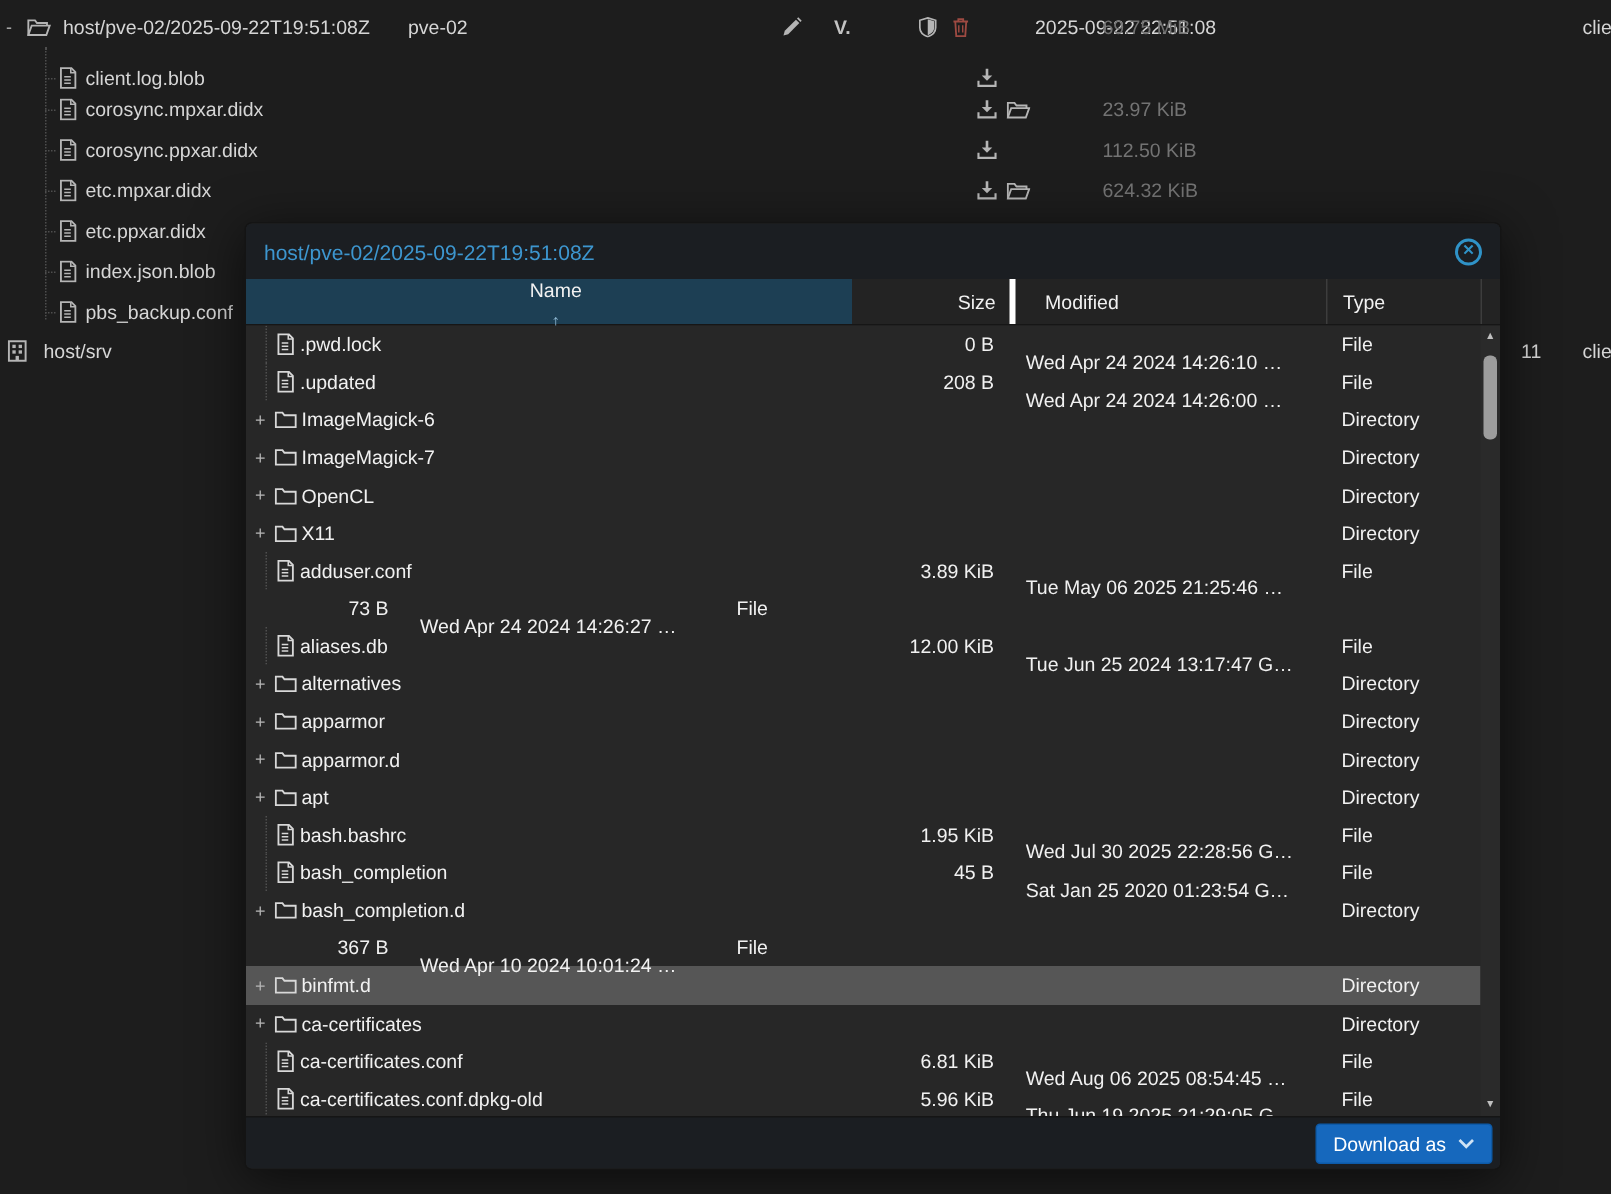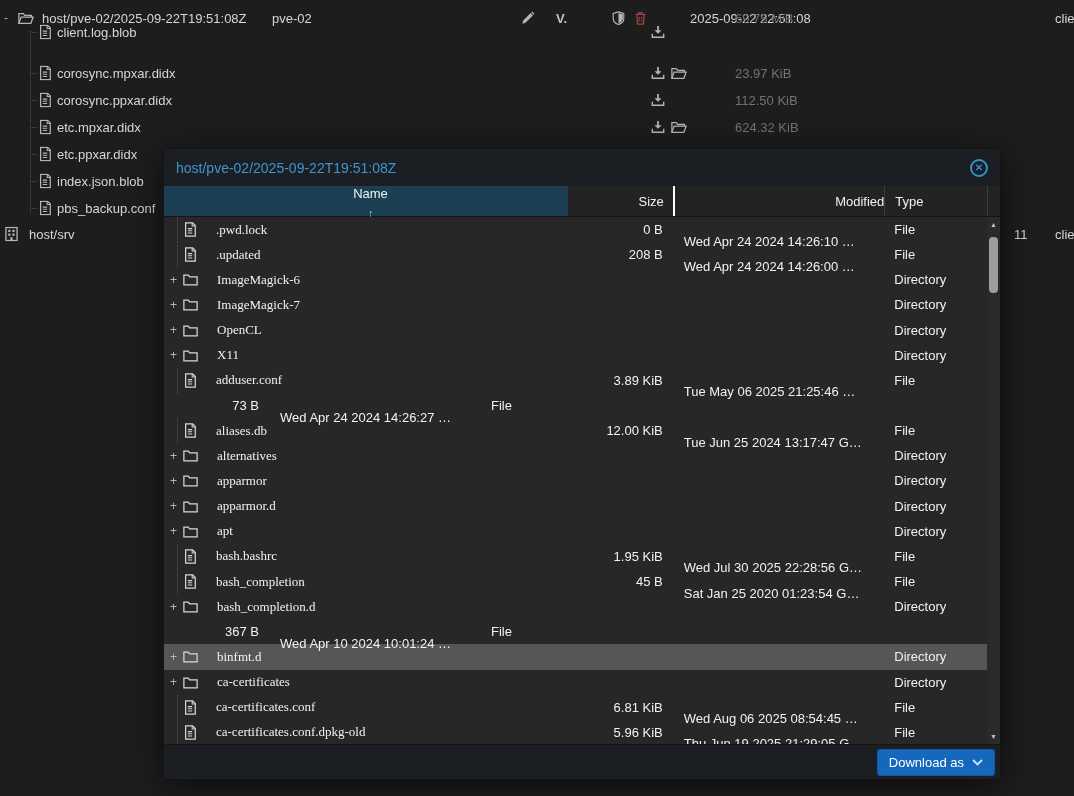"client.log.blob" div.bg-row { top: 19px -> 39px }
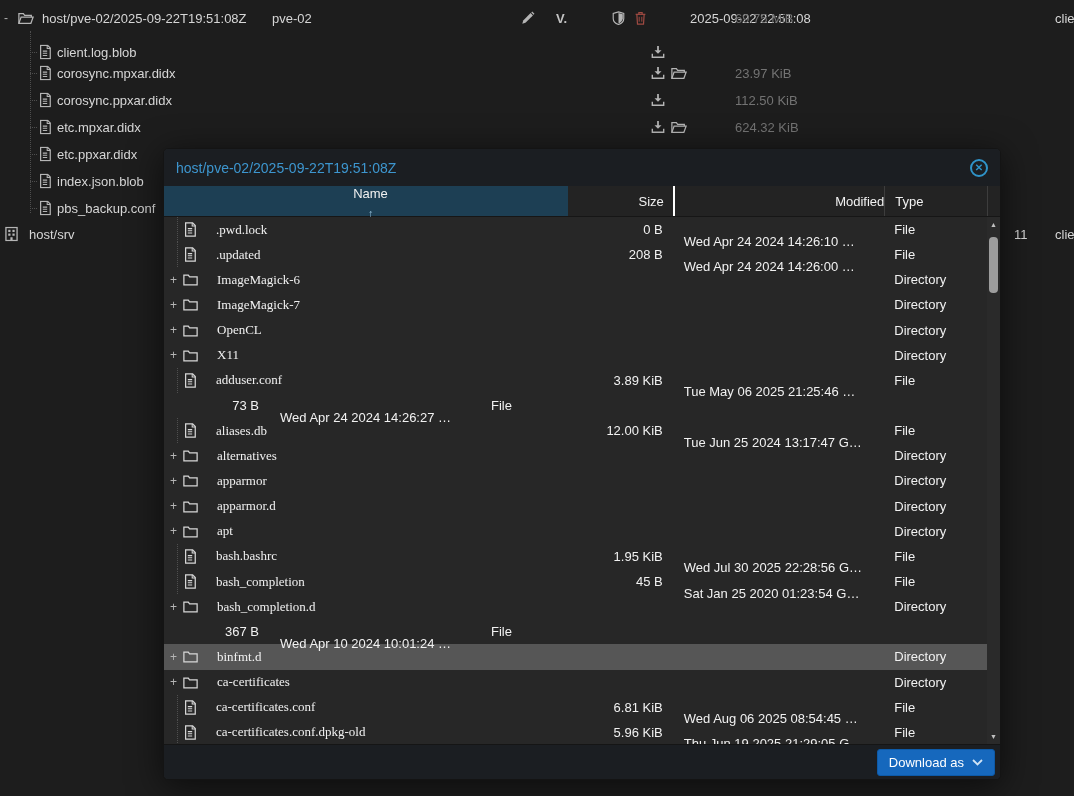"Modified" .hc-mod { border-left: 2px solid #ffffff -> 4px solid #ffffff; justify-content: flex-end -> none; padding-left: 11px -> 20px }
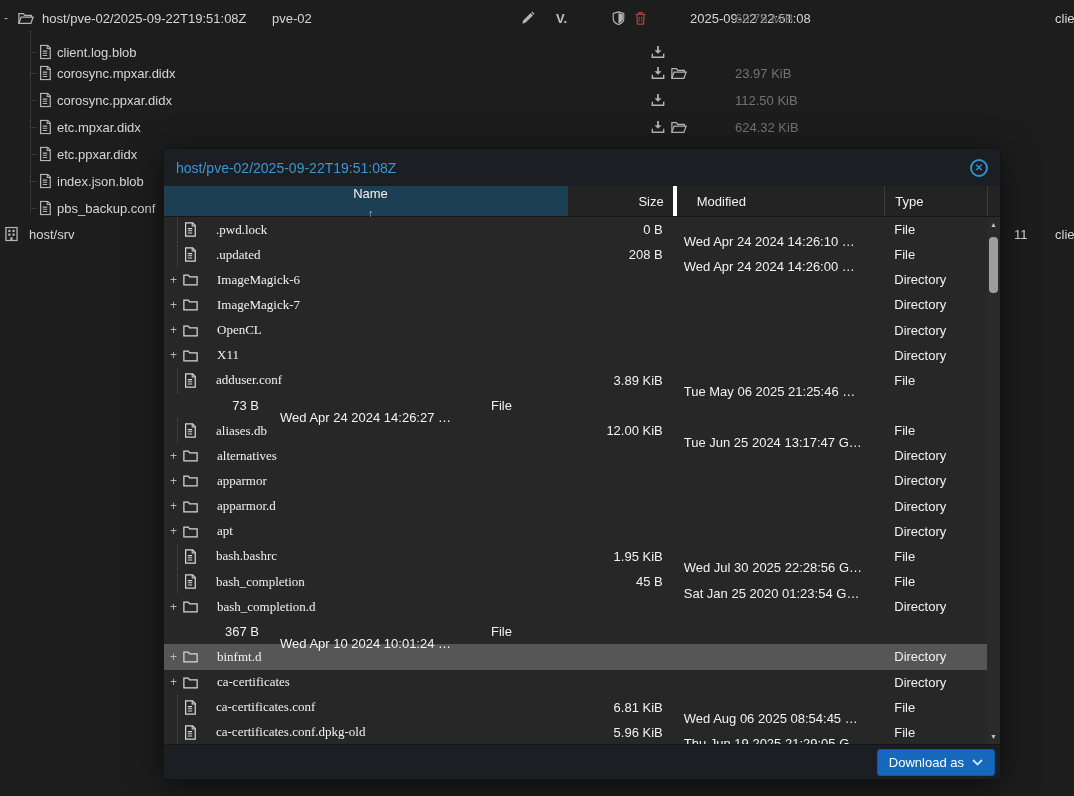".pwd.lock" .c-name .nm { font-family: Liberation Serif, serif -> none; margin-left: 19px -> 3px }
